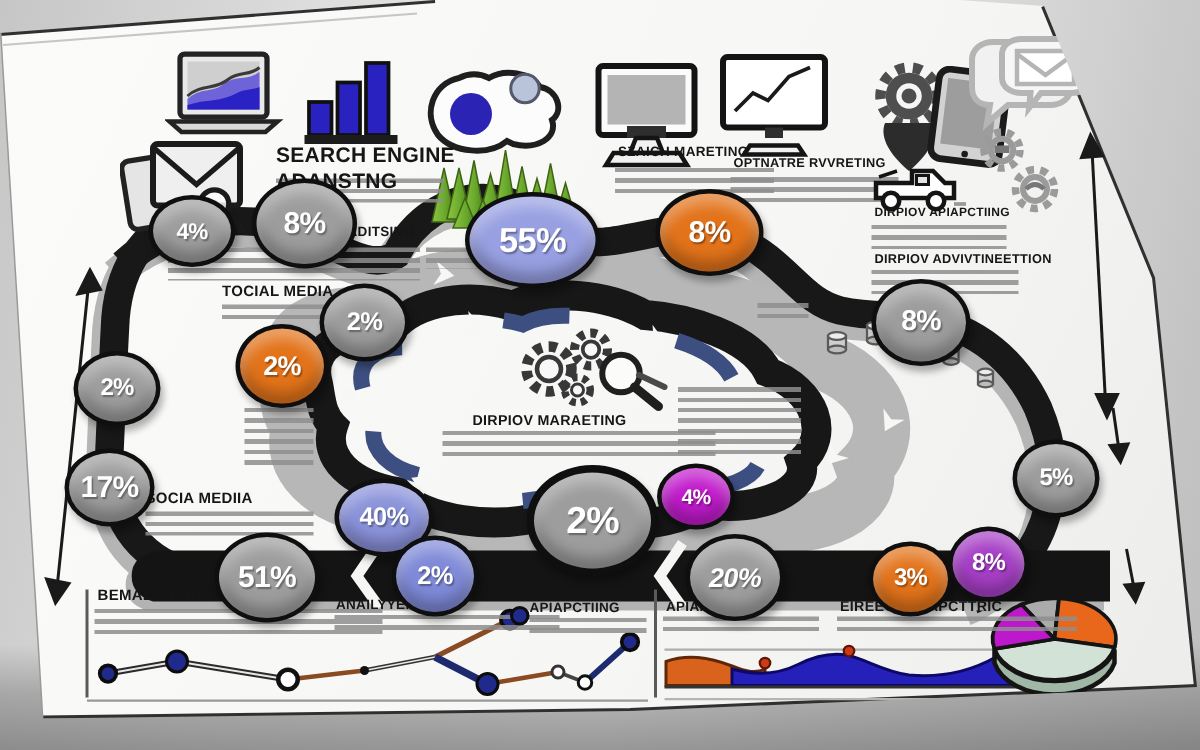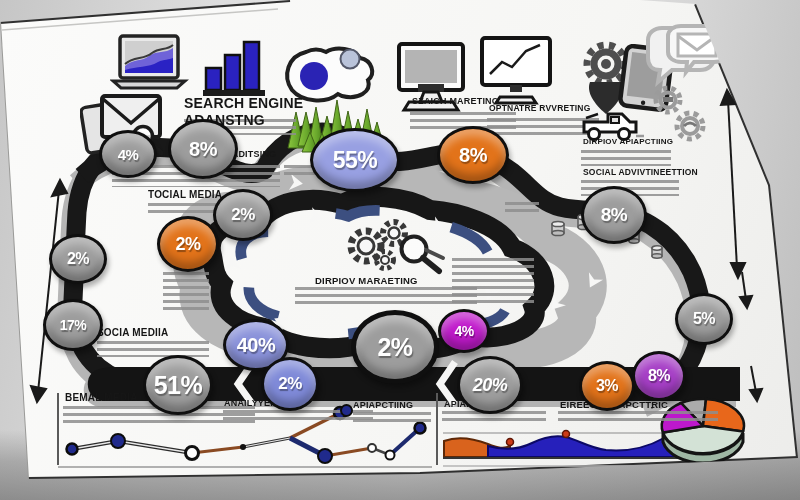"SOCIAL ADVIVTINEETTION" div.h { text: SOCIAL -> DIRPIOV }
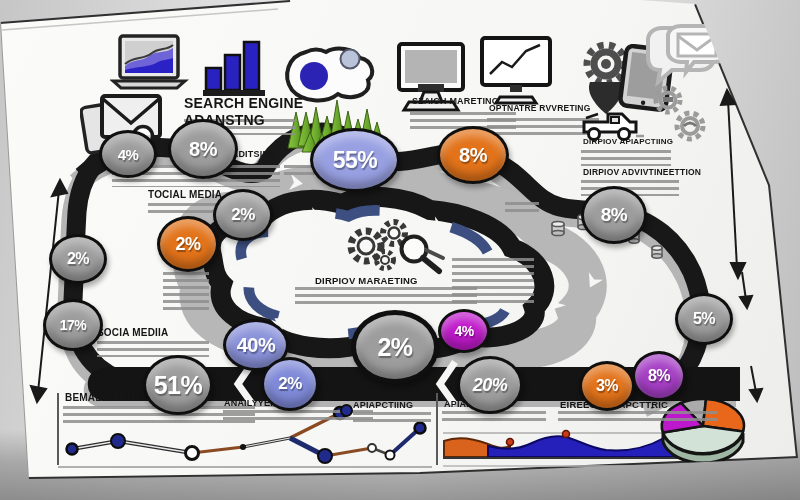"17%" div.badge { font-size: 14px -> 20px }
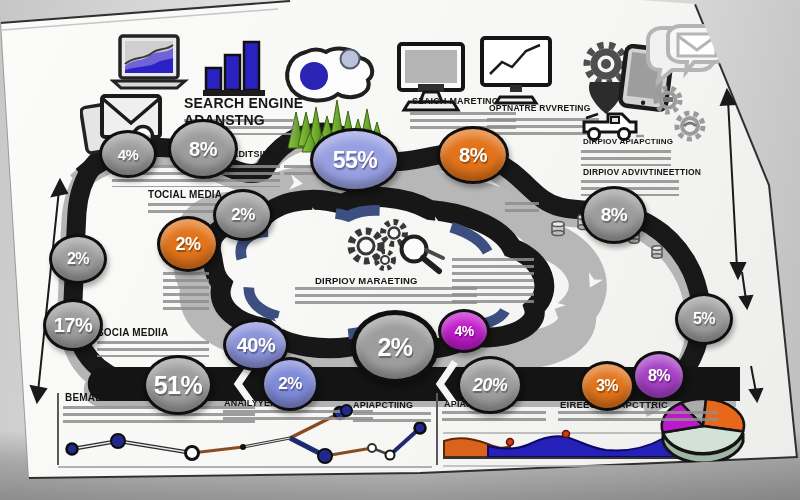"40%" div.badge { font-size: 20px -> 17px }
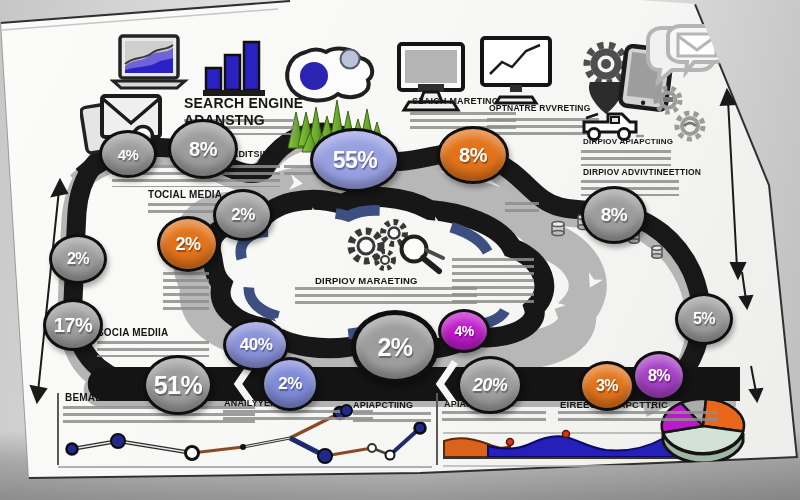"51%" div.badge { font-size: 25px -> 20px }
